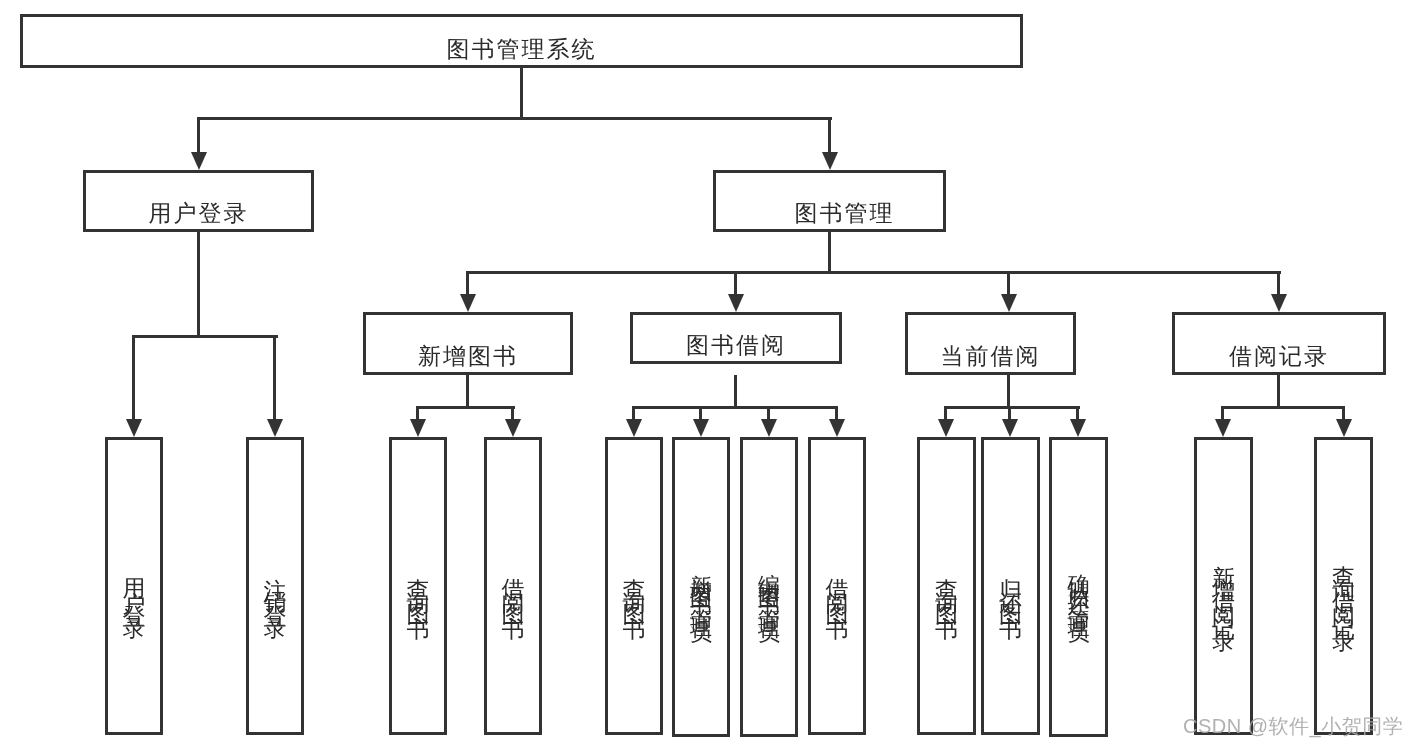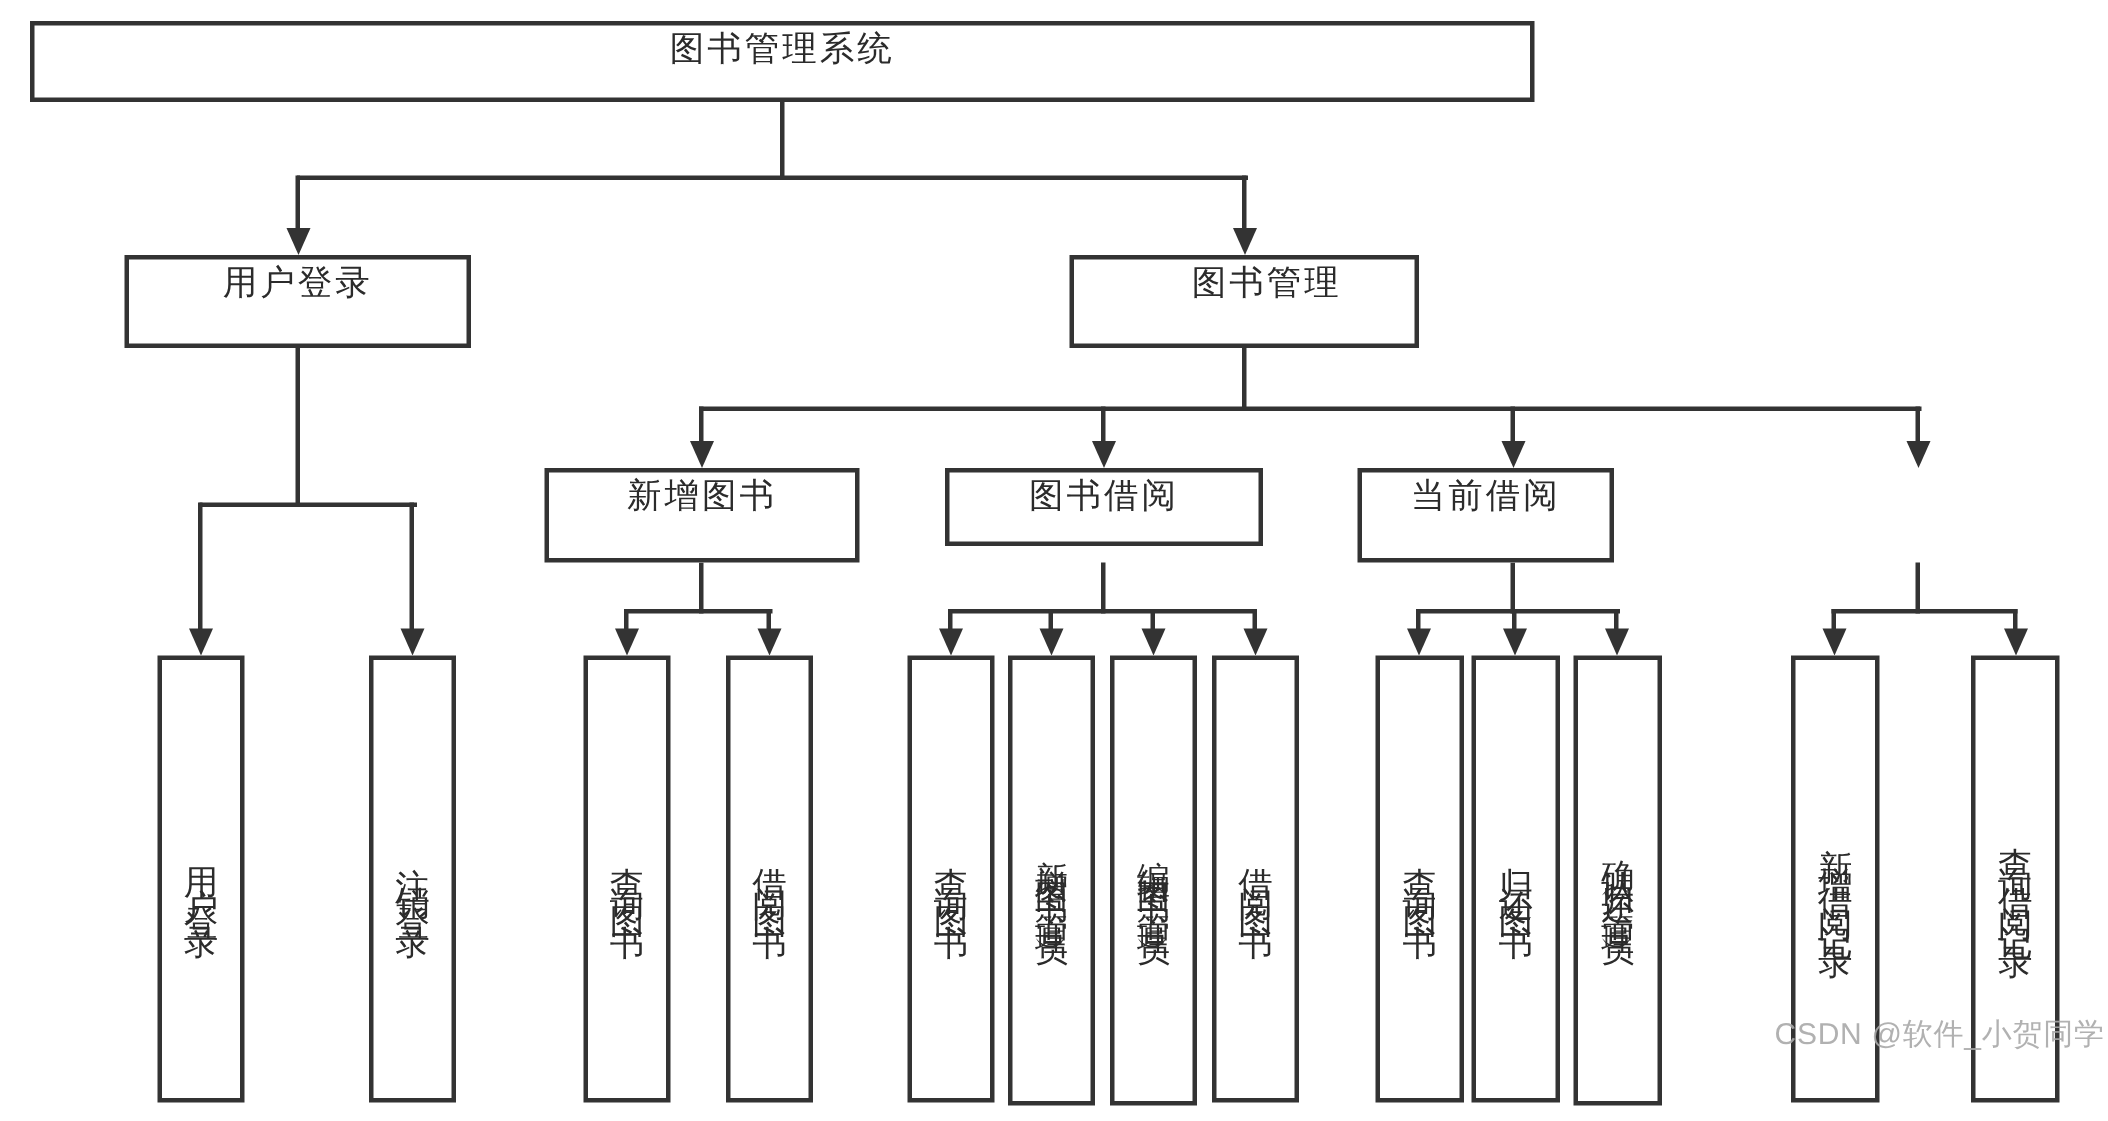"图书管理系统" .node { align-items: flex-start -> flex-end }
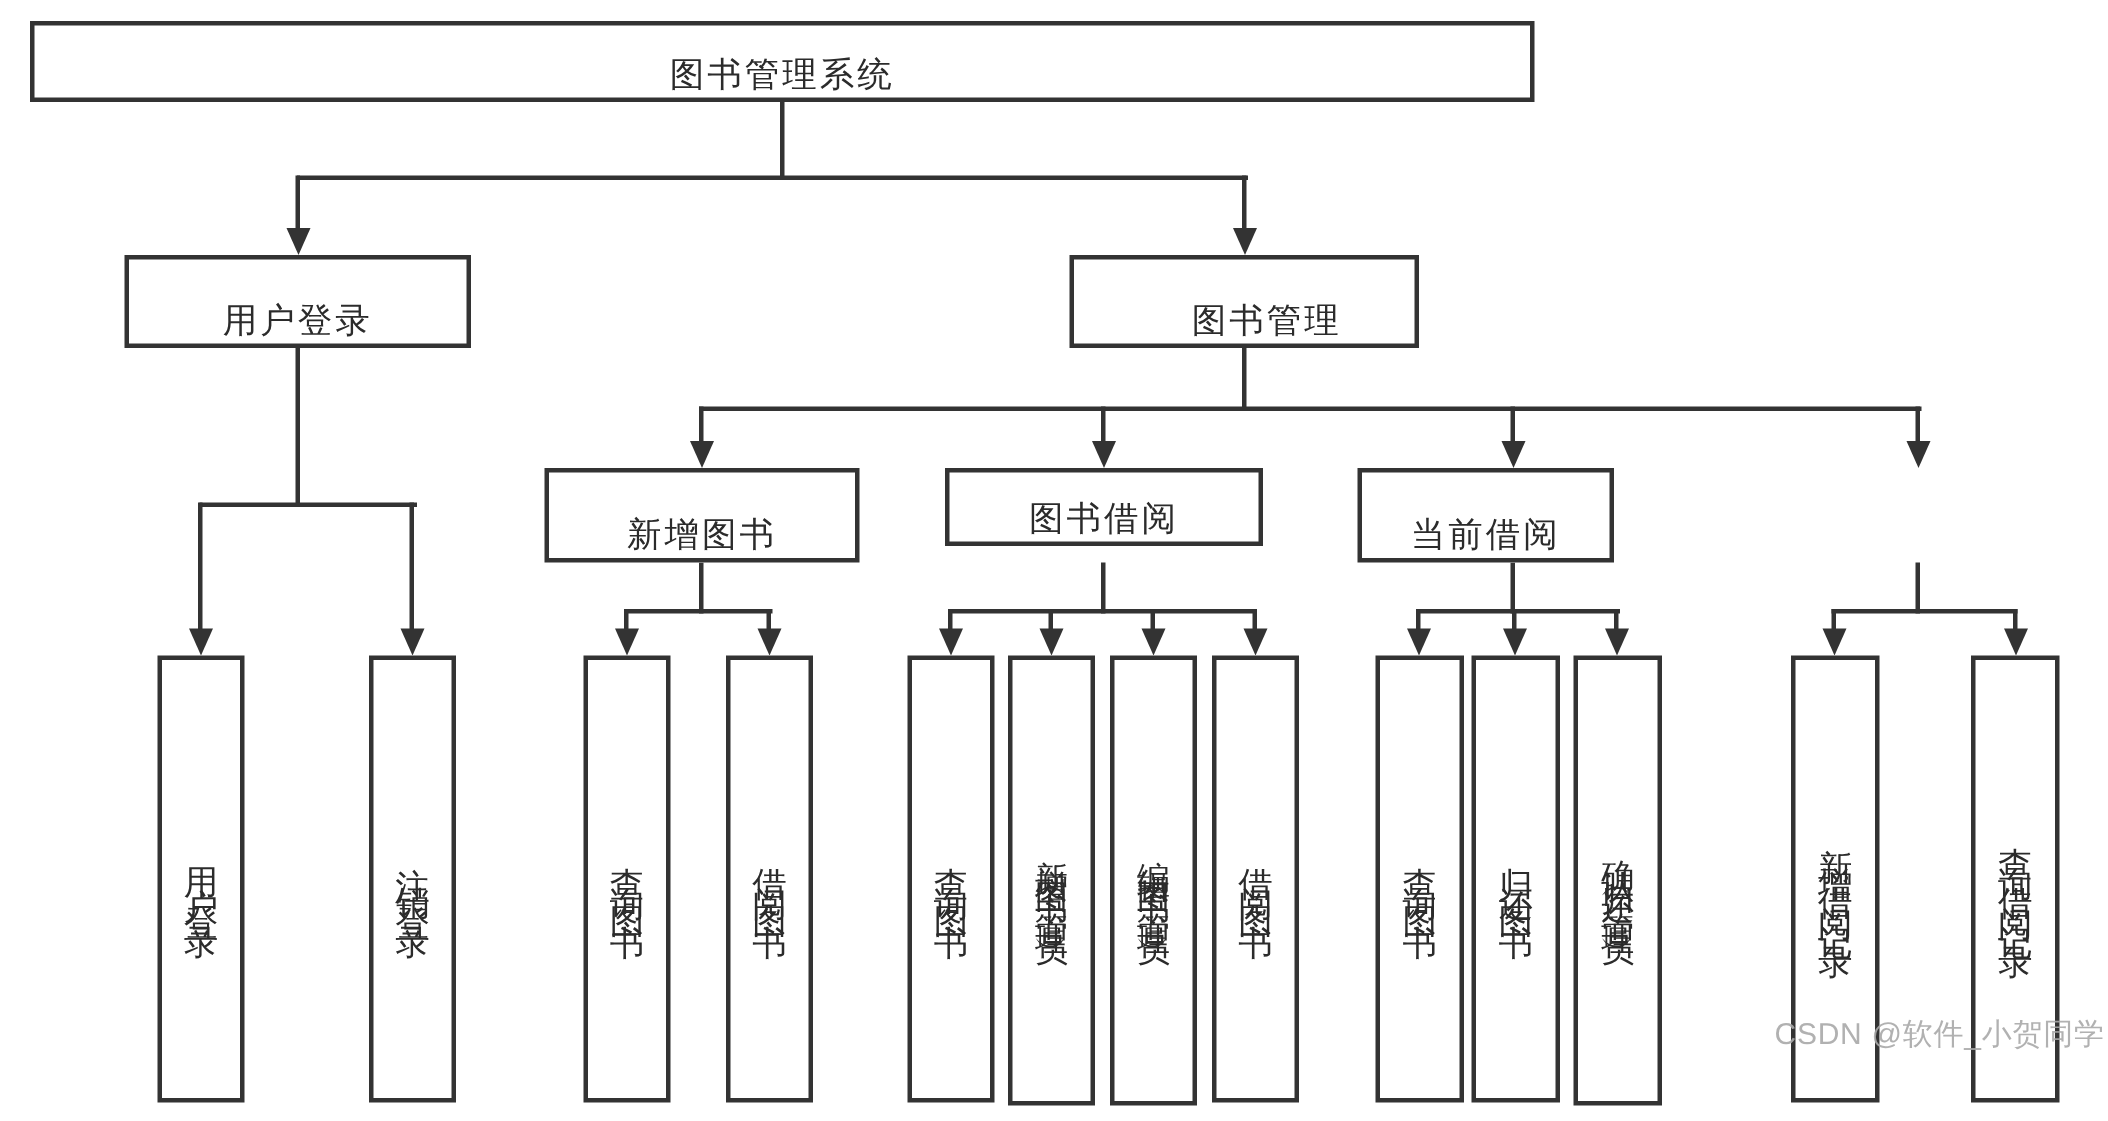"借阅记录" div.node { html: none -> <div> <span>借阅记录</span> </div> }
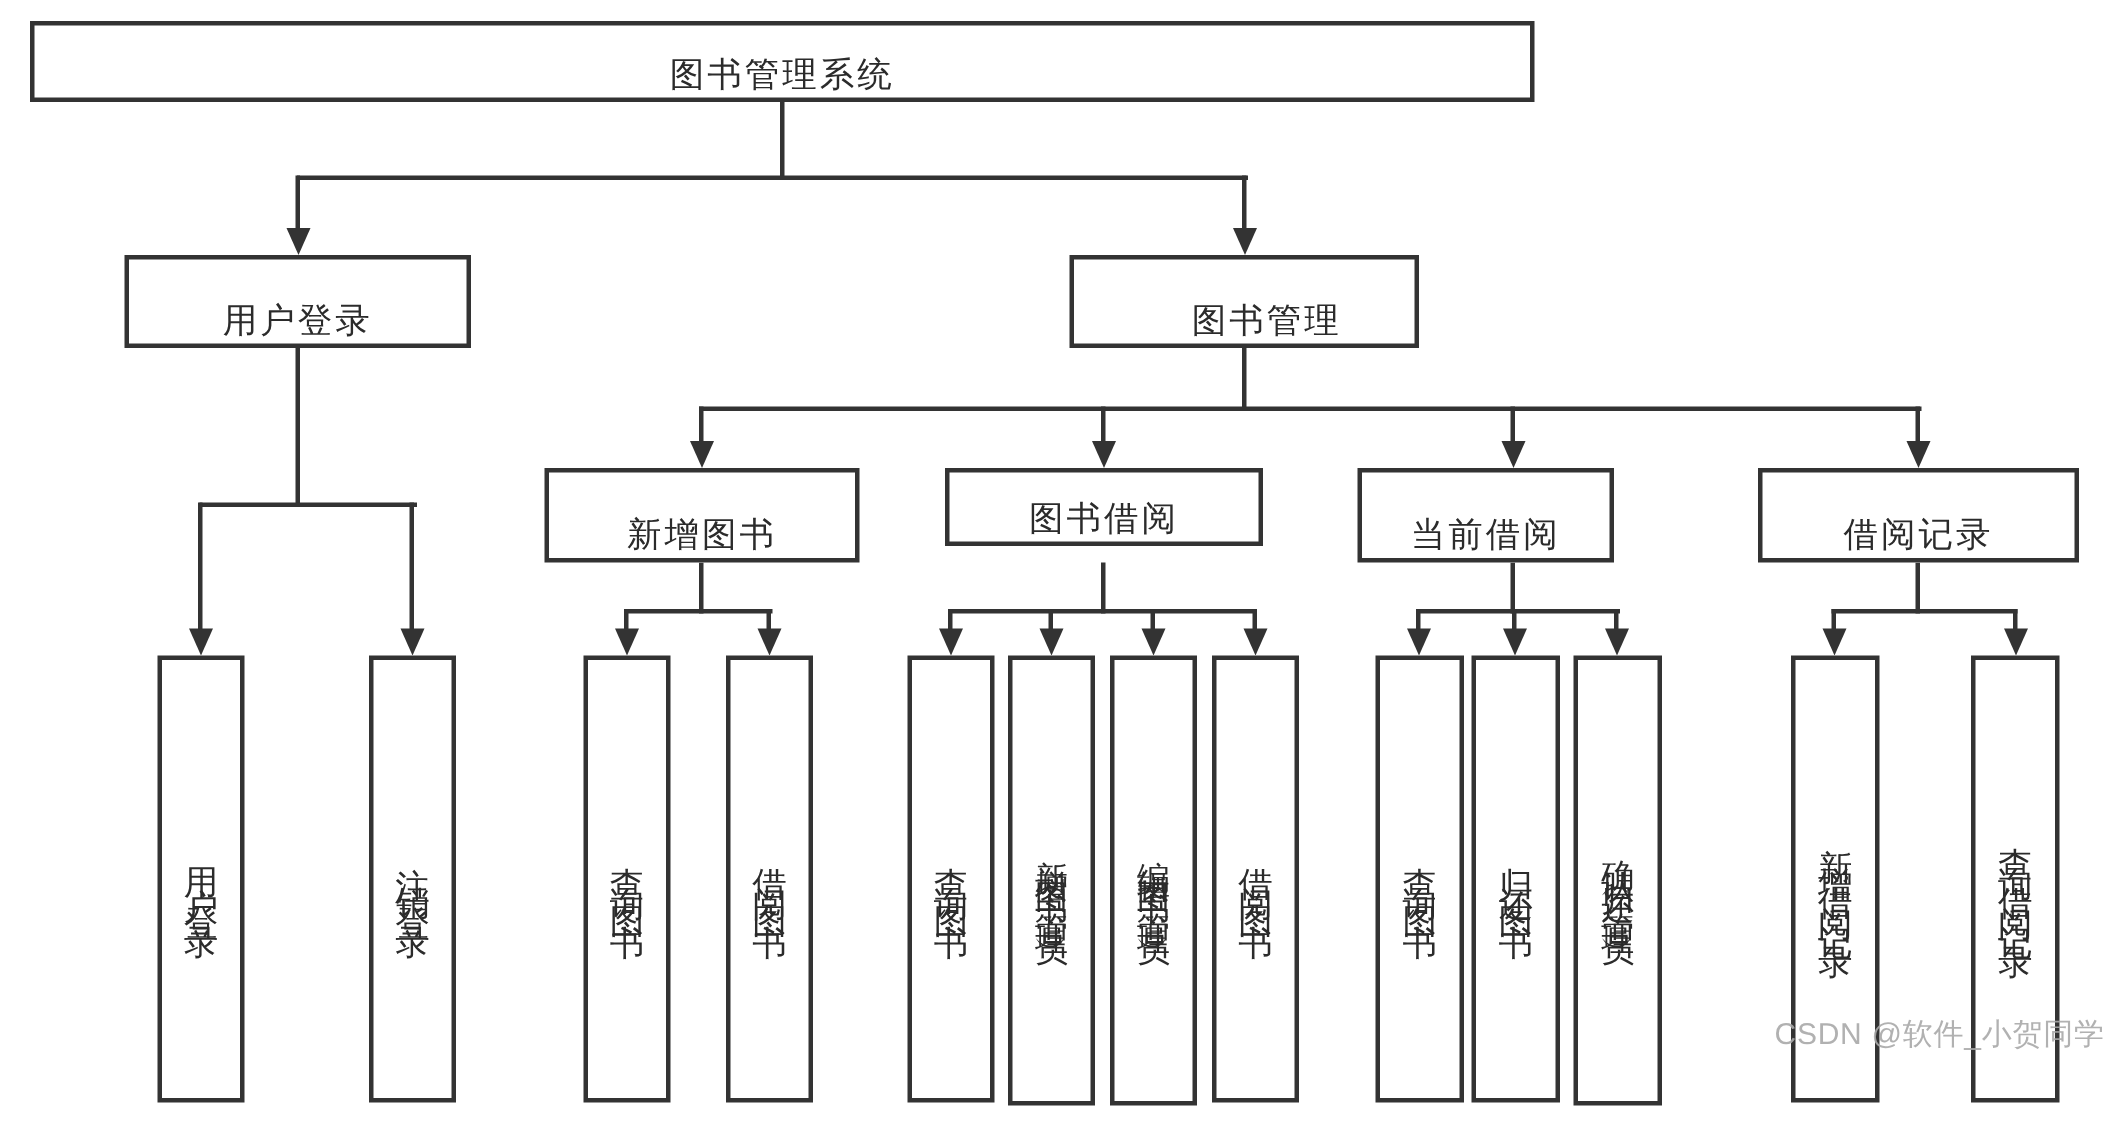"CSDN @软件_小贺同学" .watermark { top: 676px -> 713px }
